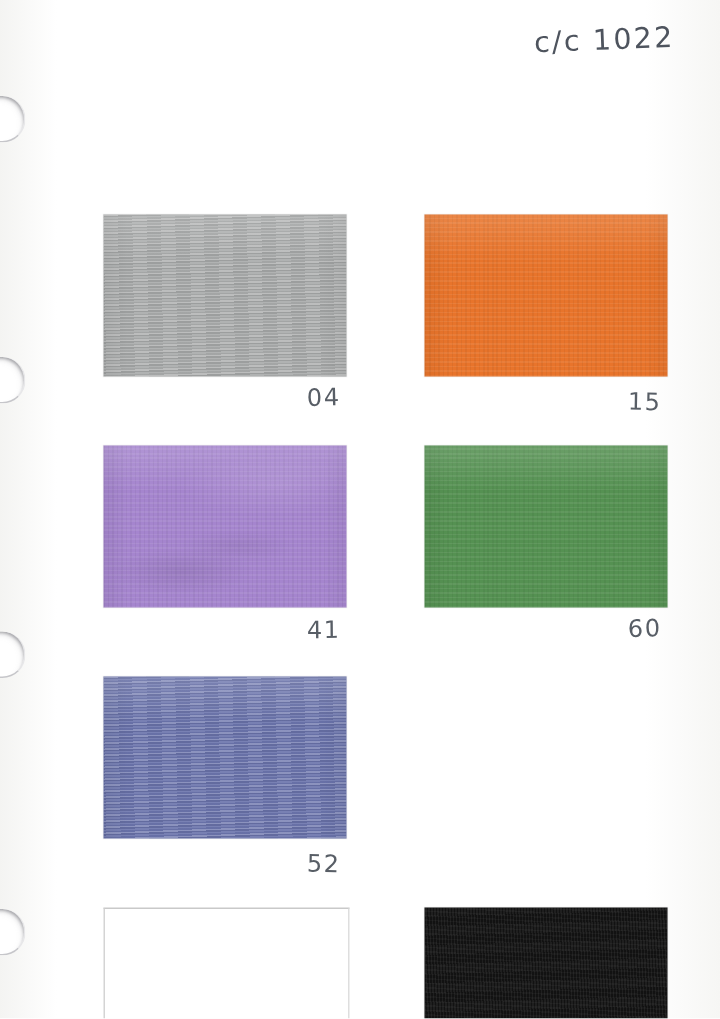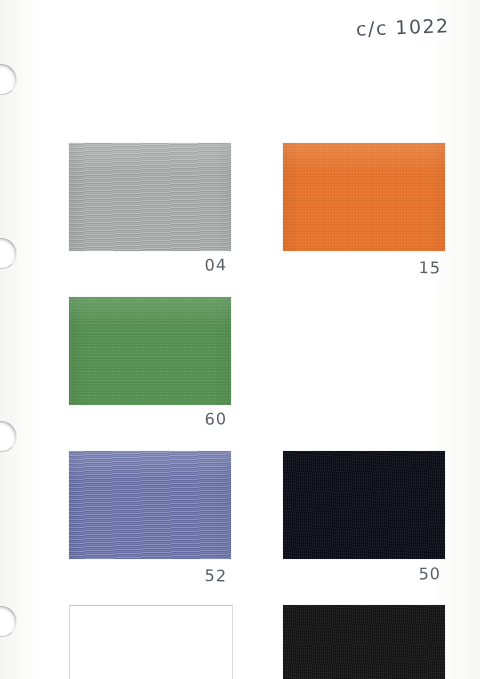"41" div.swatch-cell { html: none -> <div> <div> <div></div> <div></div> <div></div> </div> <div>41</div> </div> }
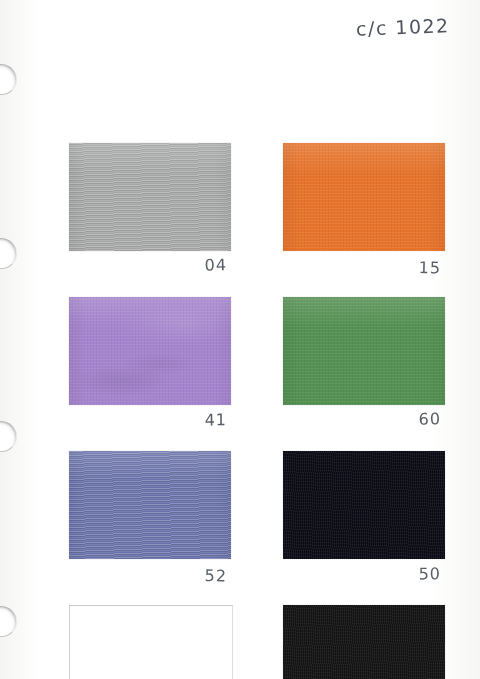"50" div.swatch-cell { html: <div> <div> <div></div> </div> <div>50</div> </div> -> none }
